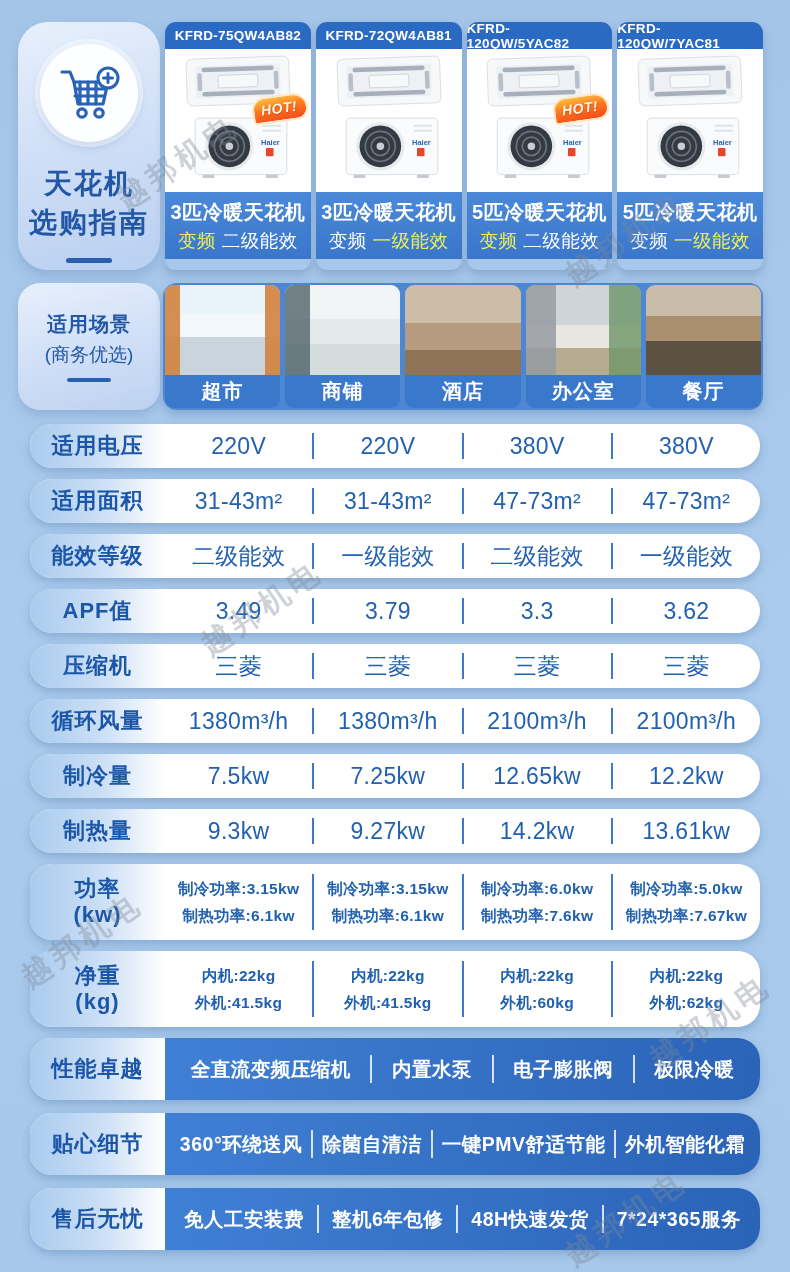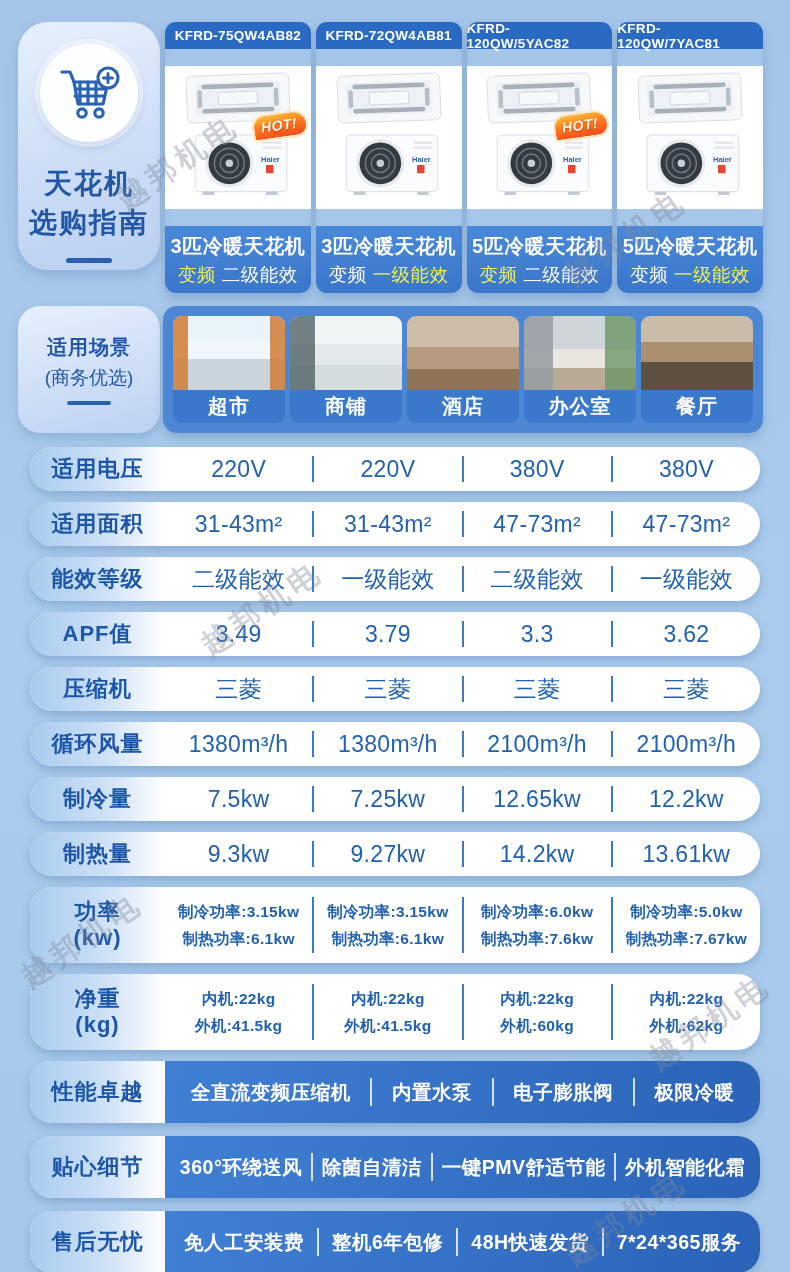"KFRD-75QW4AB82" .pcol { gap: 17px -> none }
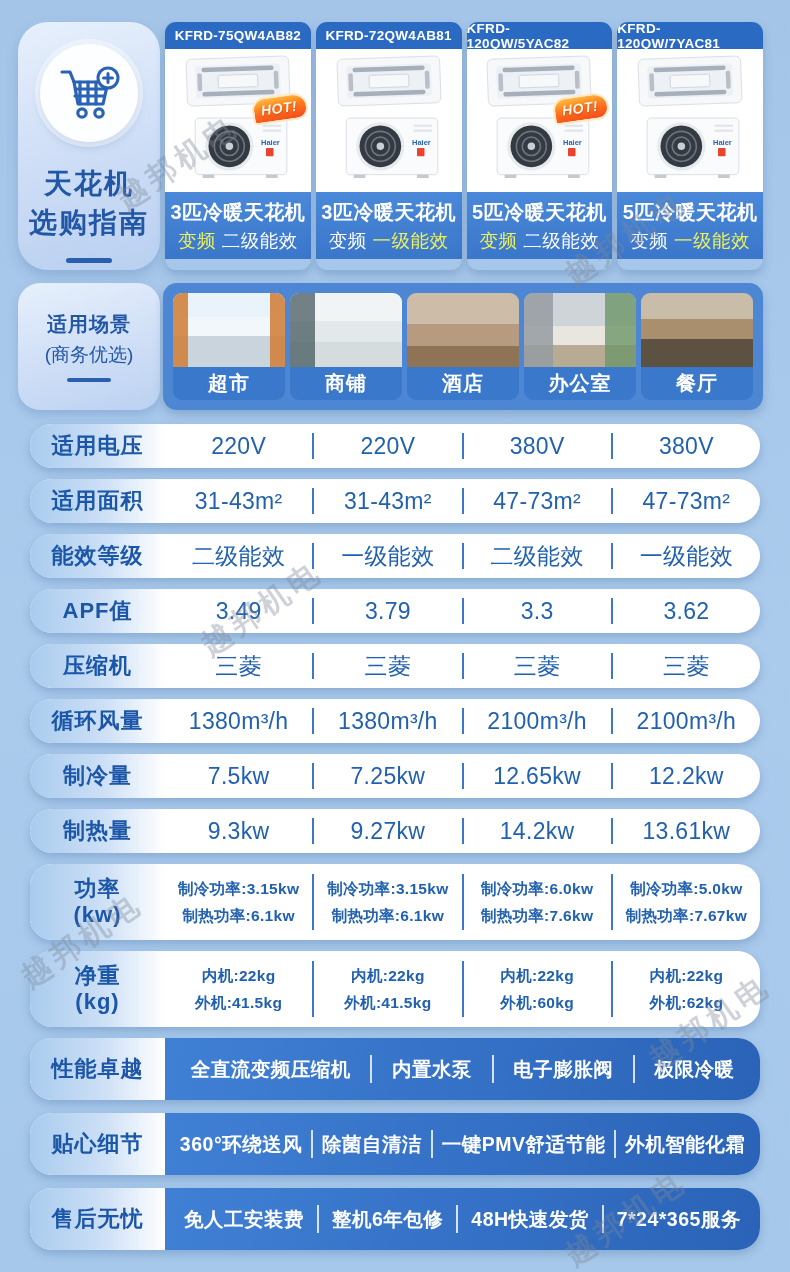"超市" .scene-strip { padding: 10px -> 2px }
